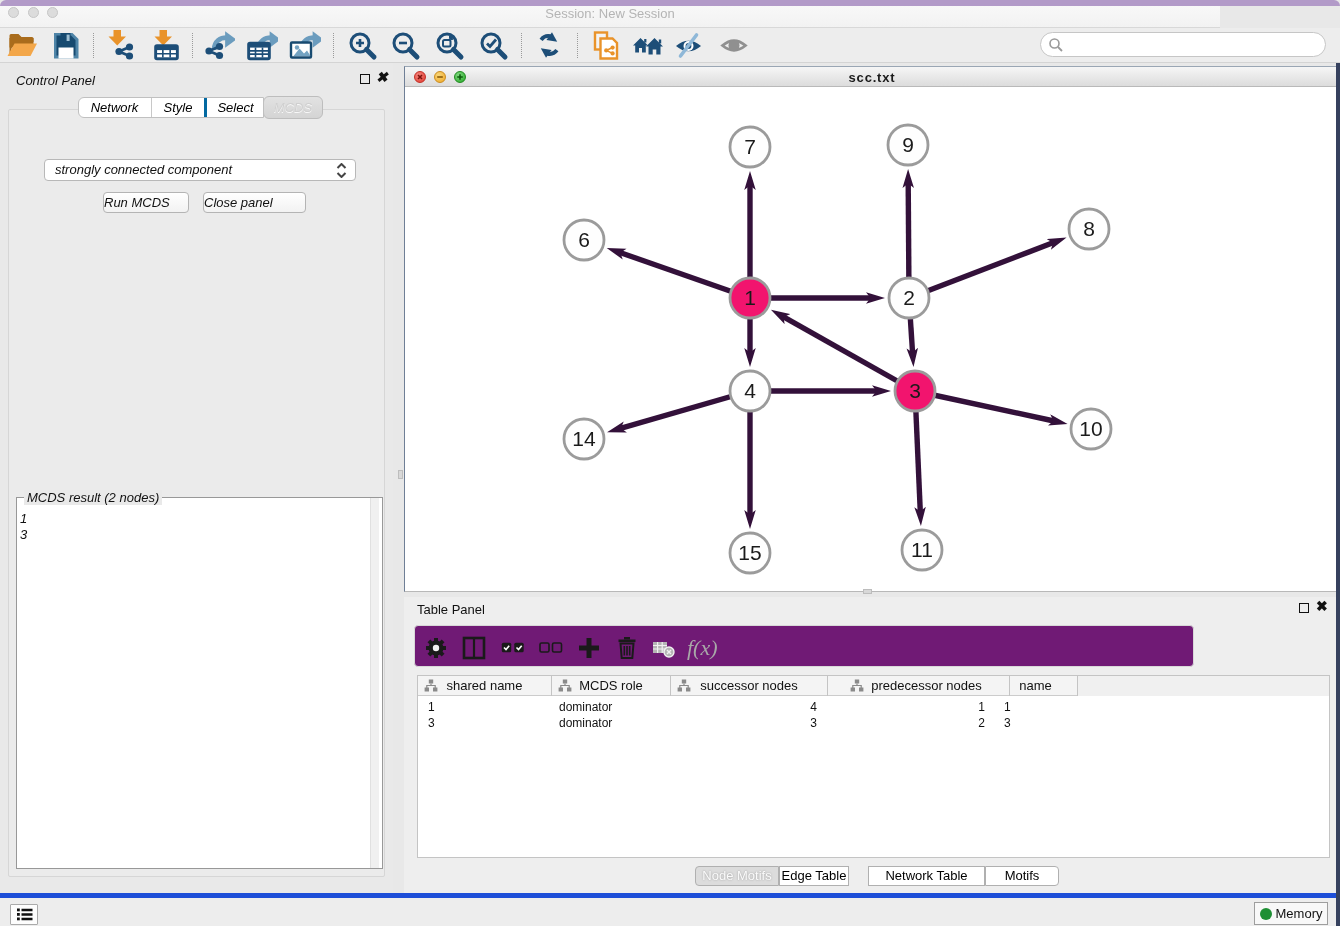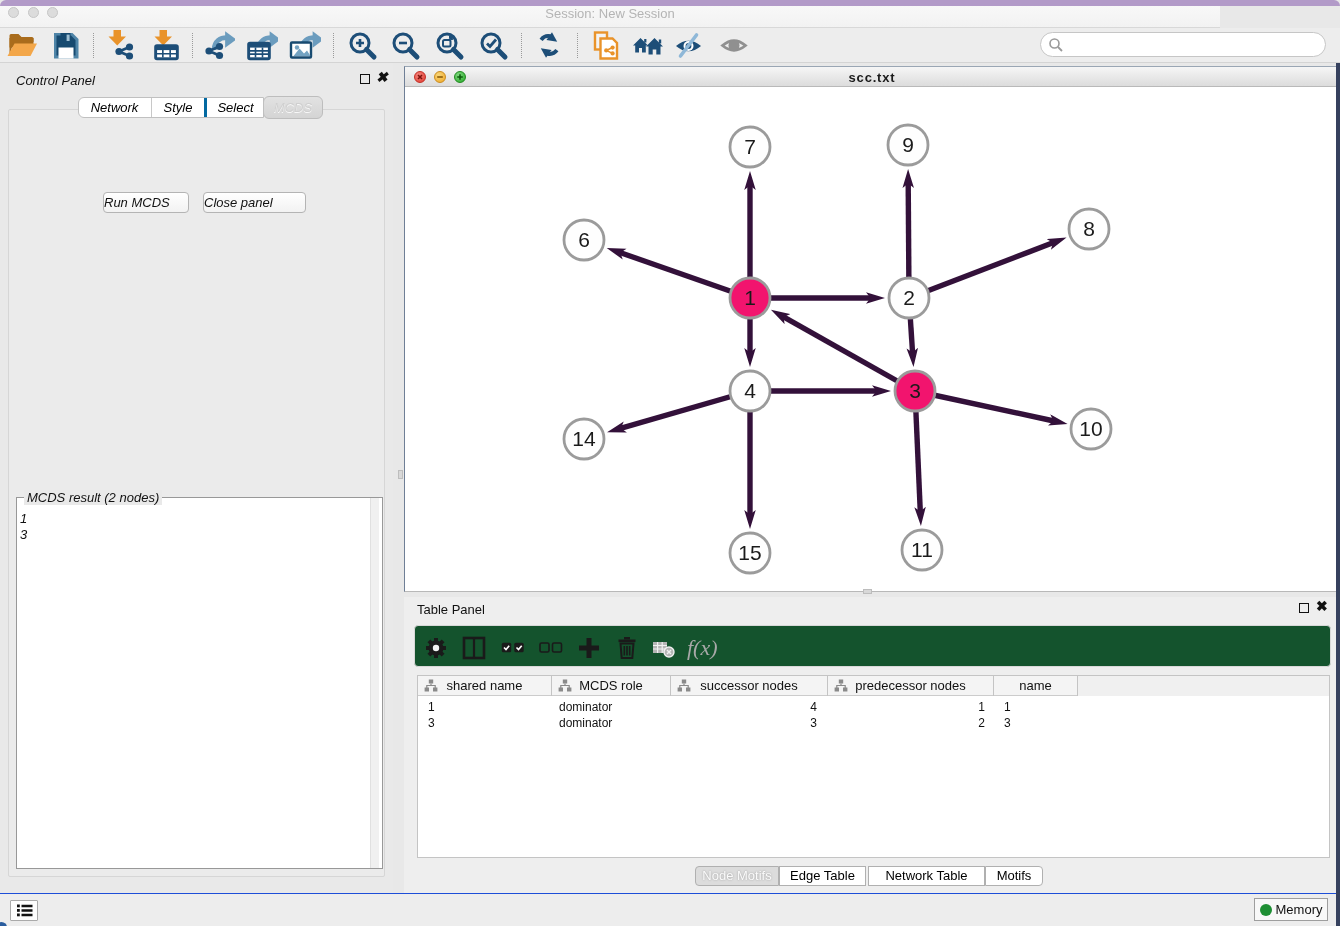"strongly connected component" div.abs { html: none -> <div>strongly connected component<svg> <path></path> </svg></div> }
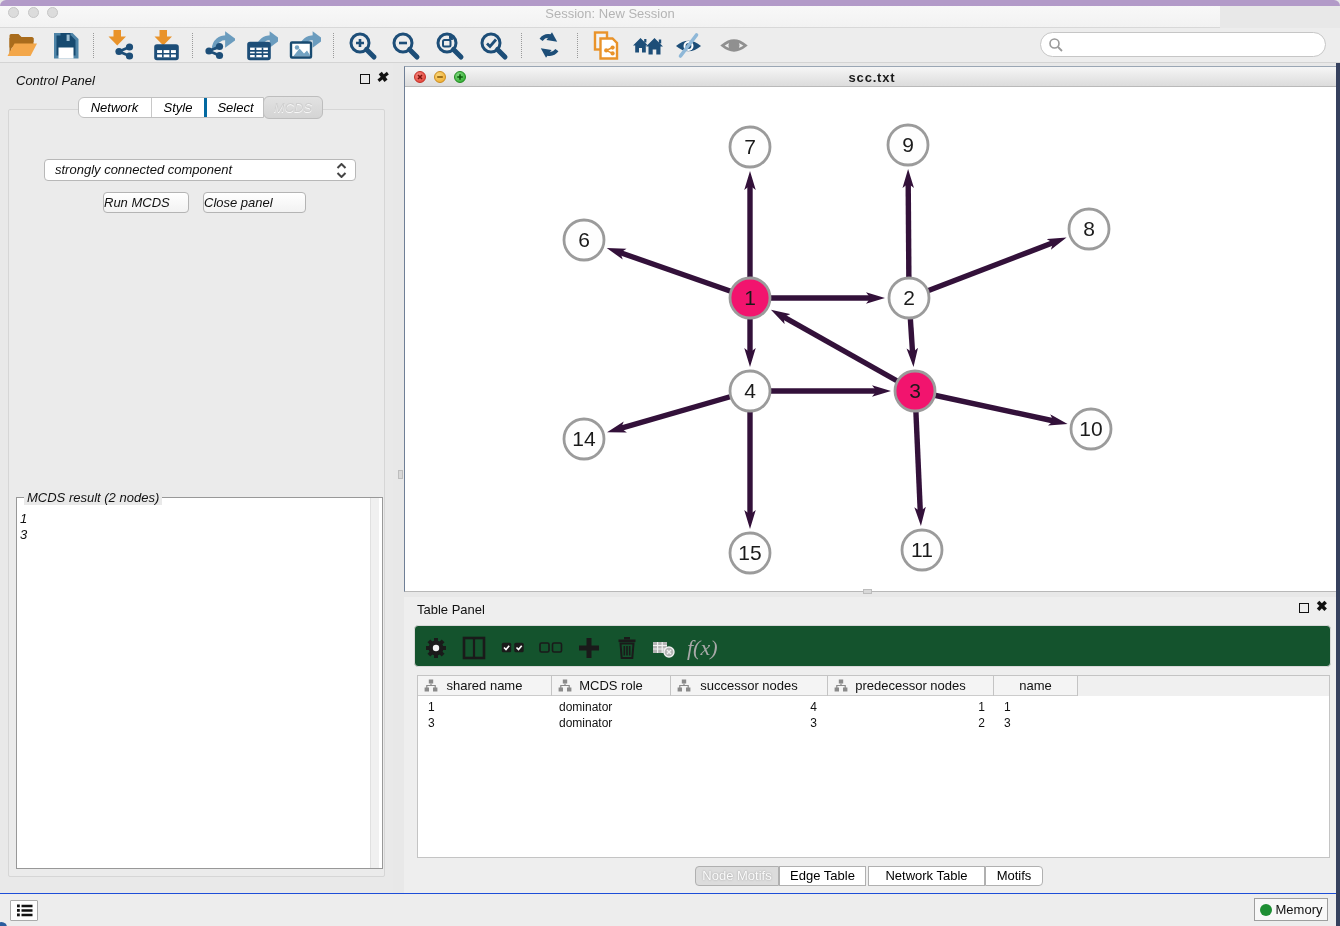"f(x)" #tp-toolbar { background: #14532d -> #701a75; width: 917px -> 780px }
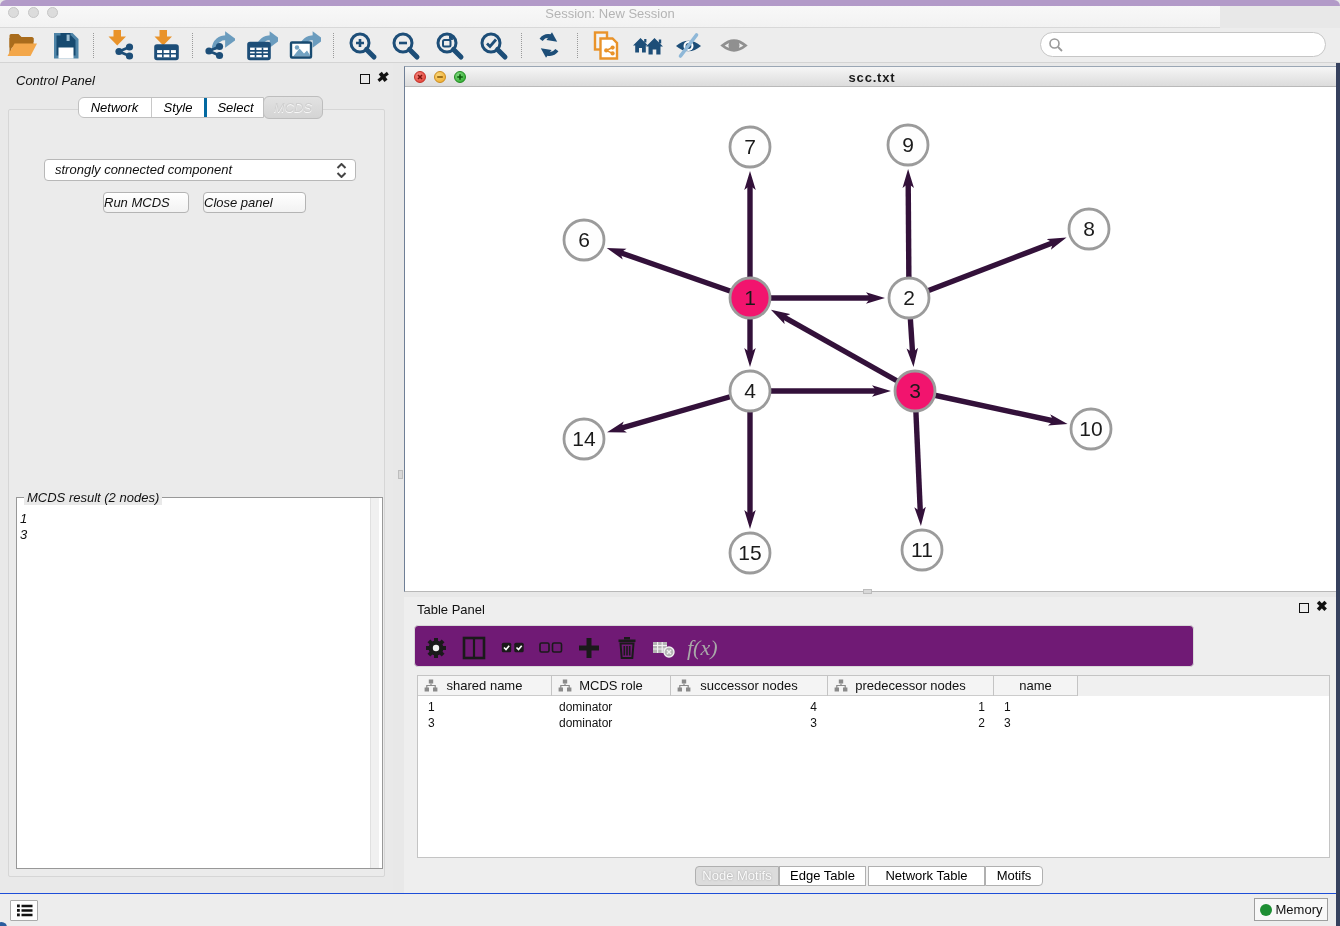"predecessor nodes" div.th { left: 410px -> 426px }
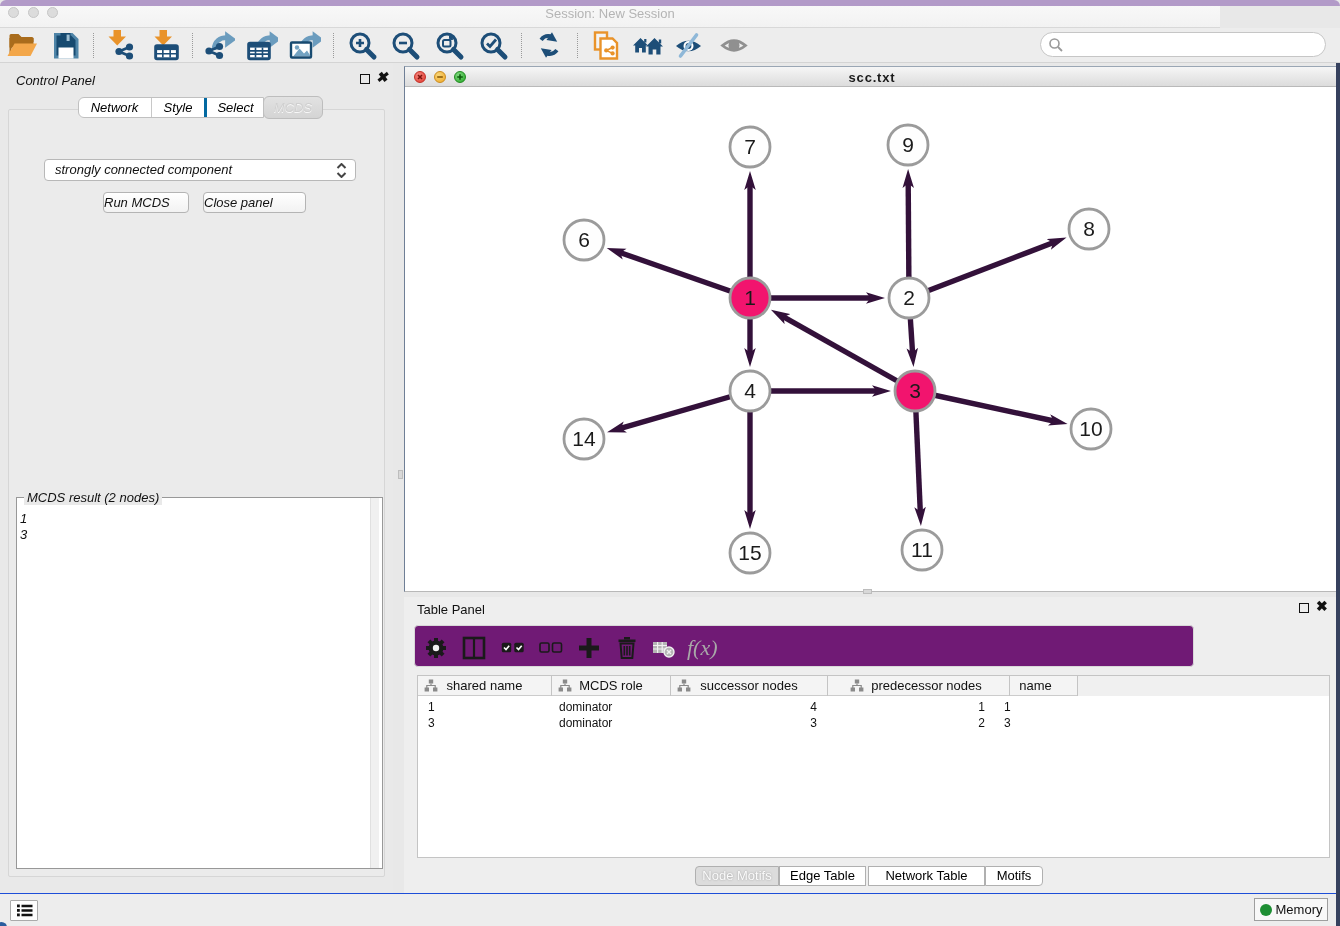"Edge Table" div.btab { width: 87px -> 70px }
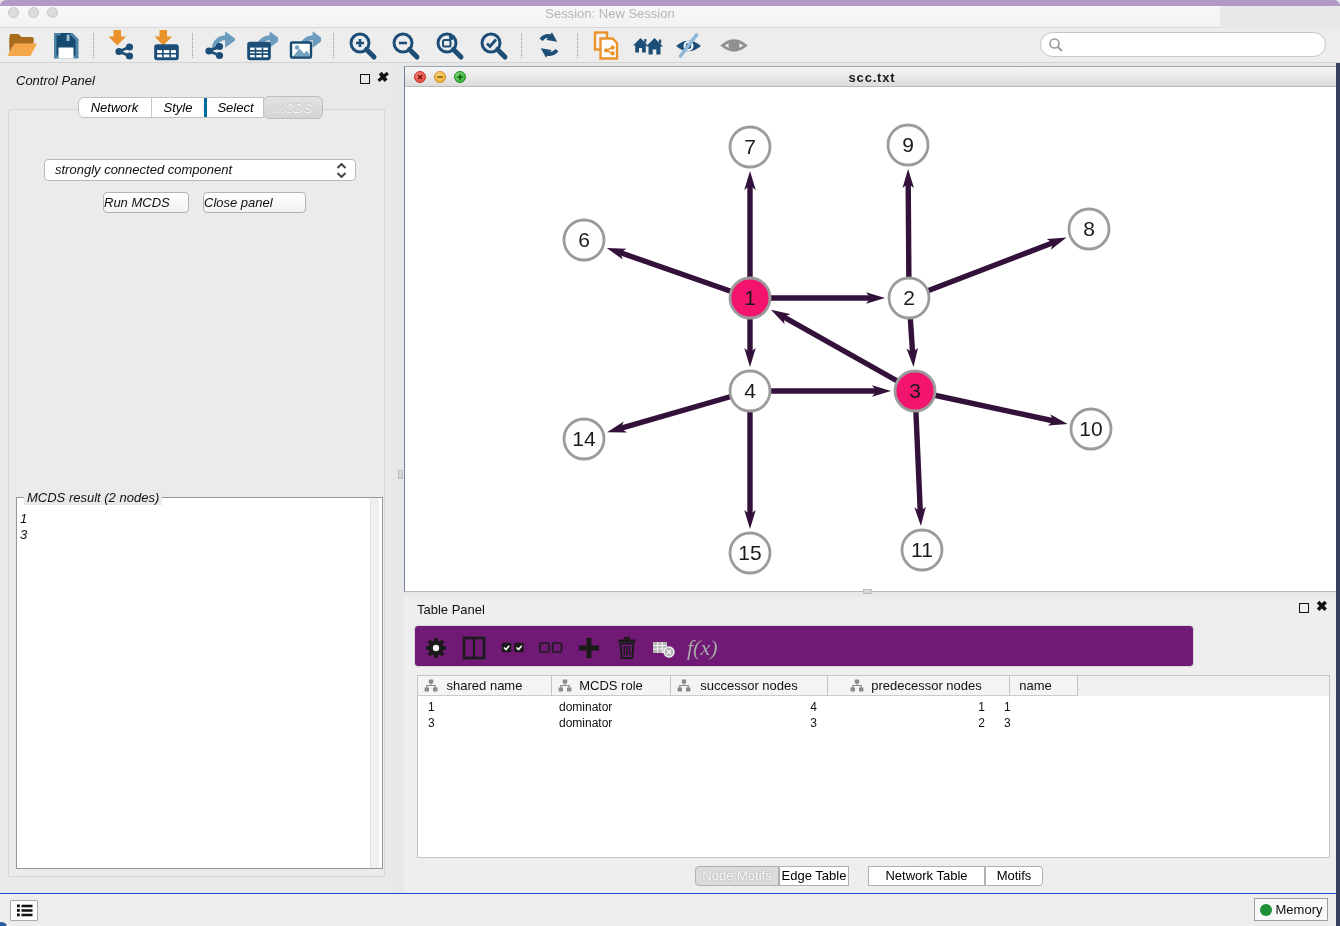"Motifs" div.btab { width: 58px -> 74px }
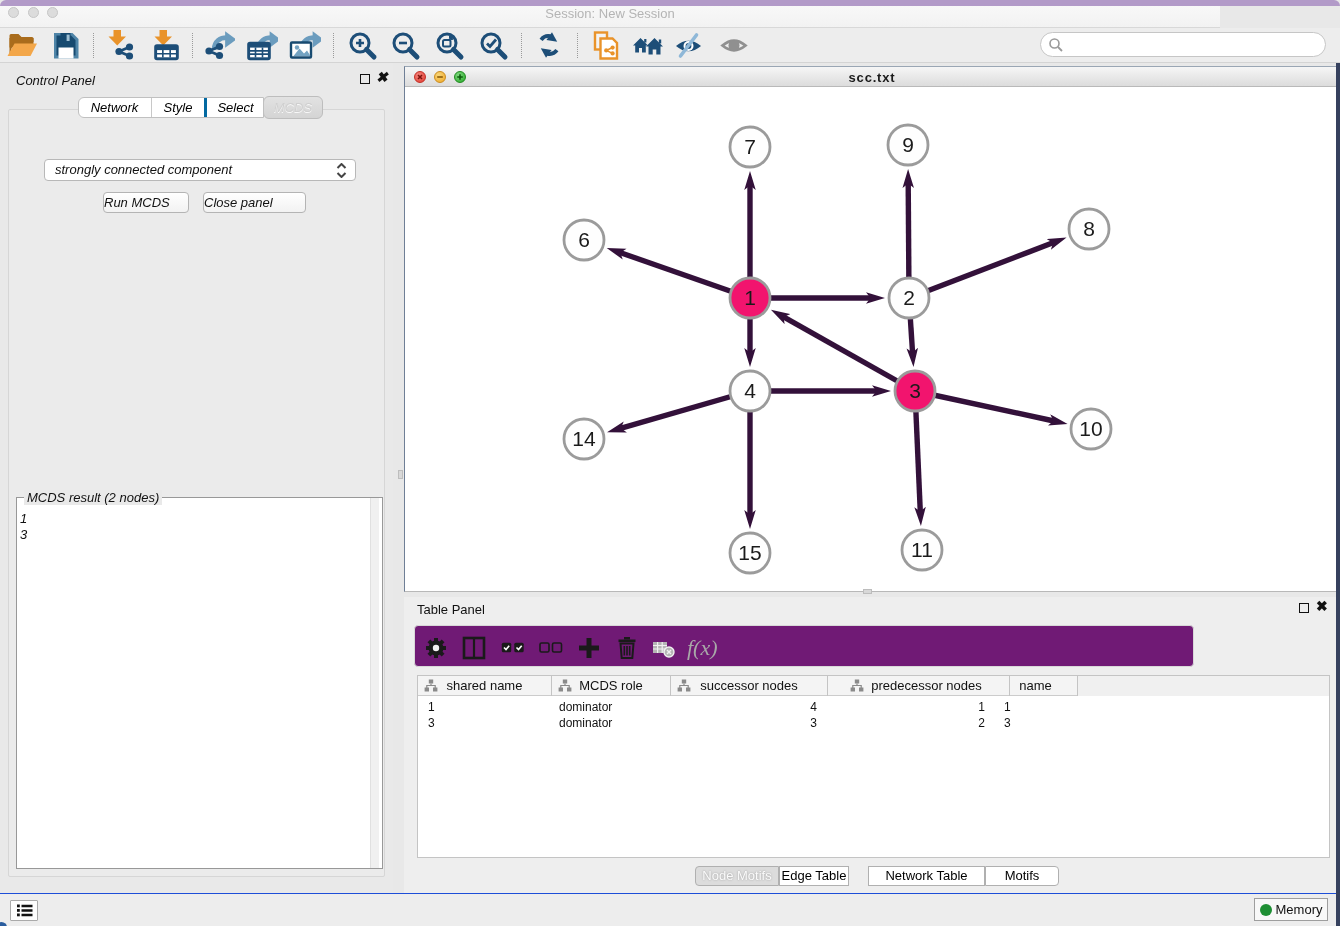"Memory" #statusbar { border-top: 1px solid #1d4ed8 -> 5px solid #1d4ed8 }
